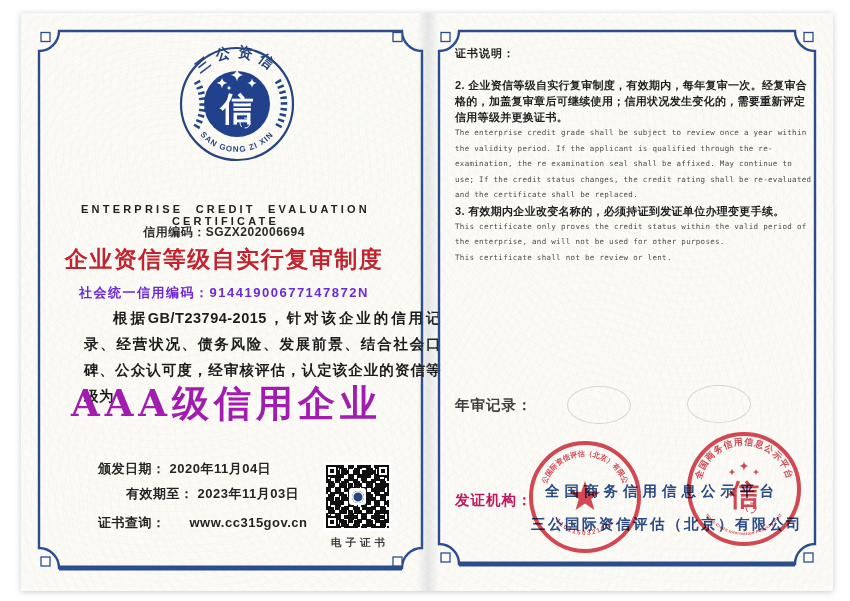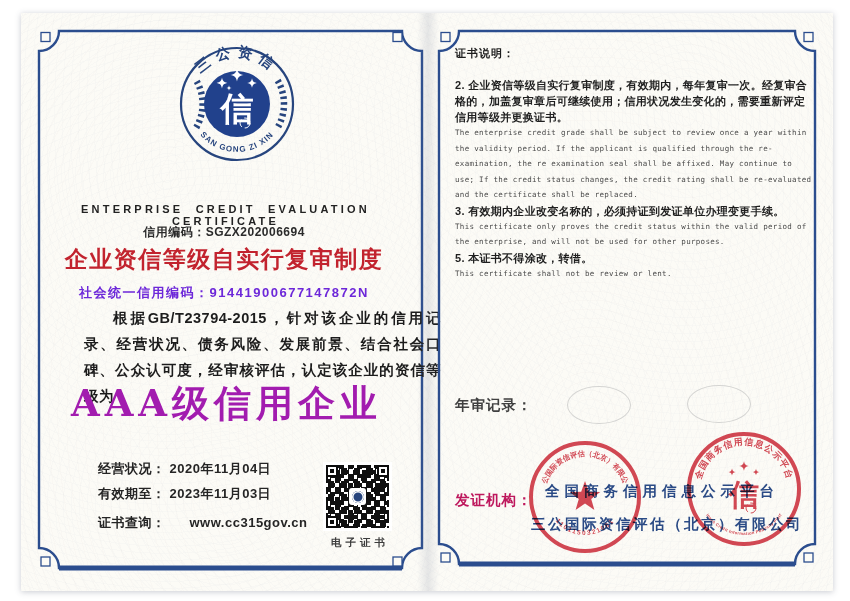"5. 本证书不得涂改，转借。" p.zh { html: <p>5. 本证书不得涂改，转借。</p> -> none }
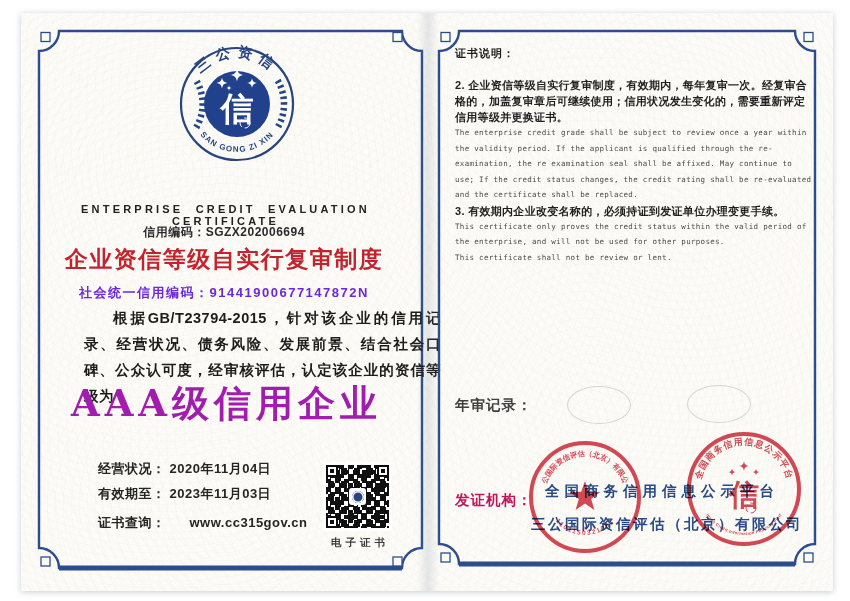"经营状况：" span { text: 经营状况 -> 颁发日期 }
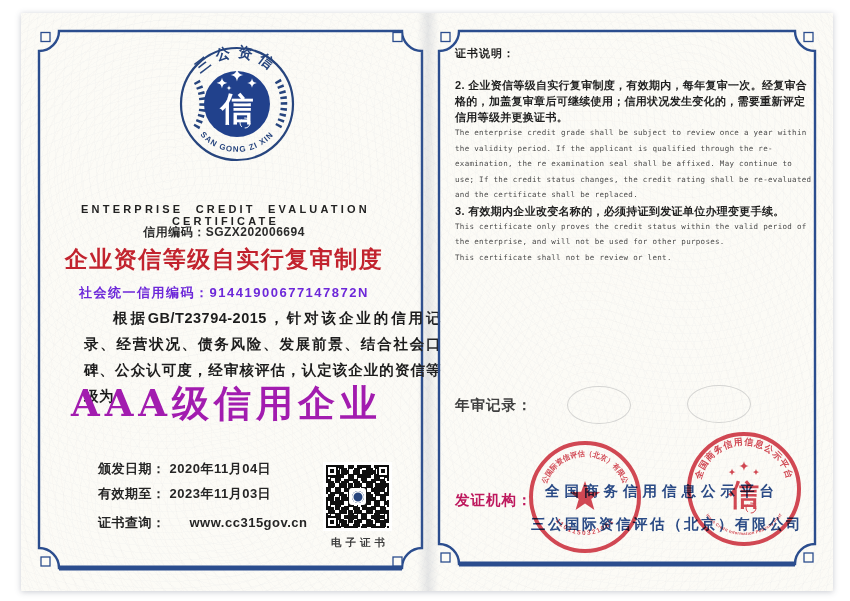"有效期至： 2023年11月03日" .row-valid { margin-left: none -> 28px }
